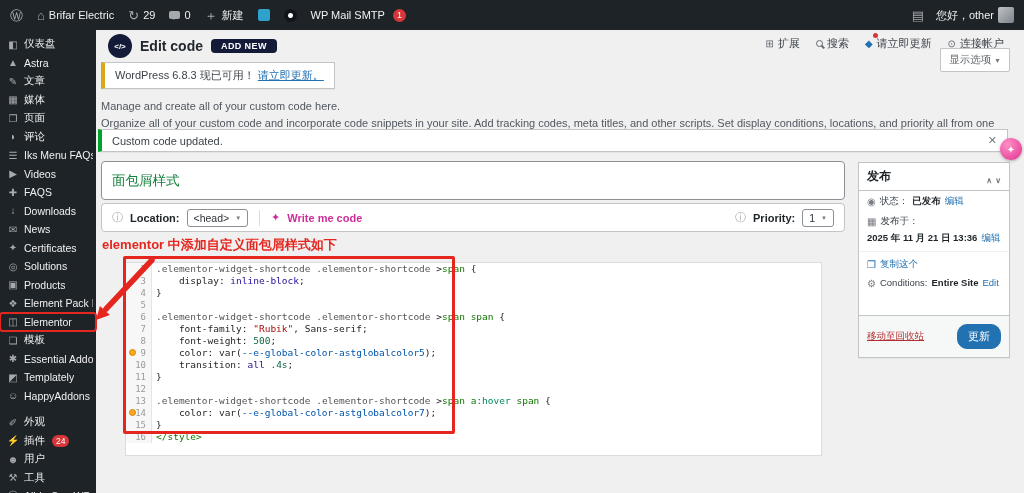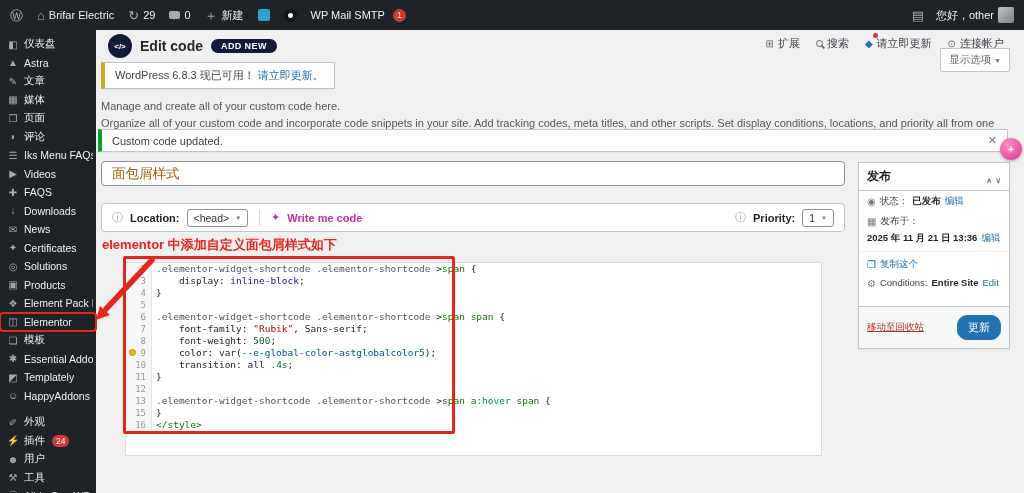"ADD NEW" .add-new { border-radius: 11px -> 4px }
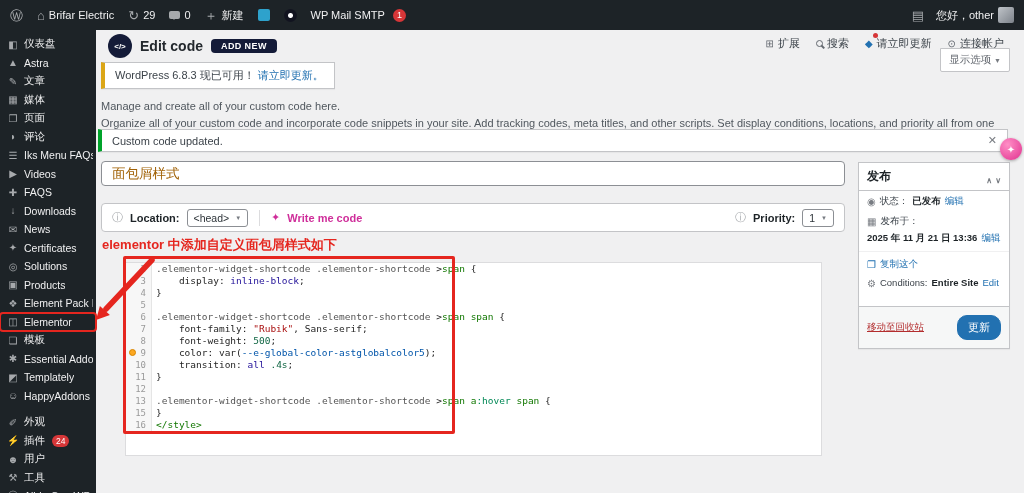"请立即更新。" .update-nag a { text-decoration: none -> underline }
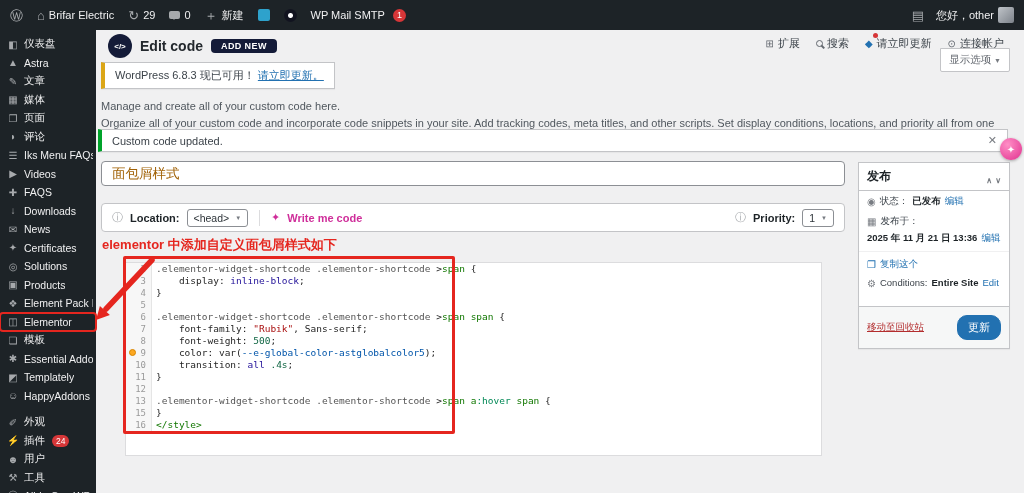"面包屑样式" .title-input { color: #a16207 -> #15803d; height: 25px -> 39px }
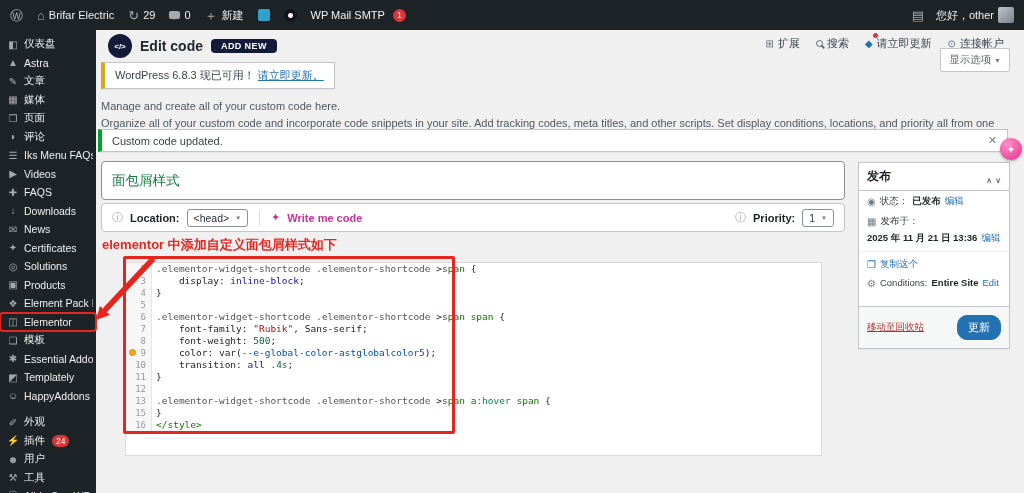"移动至回收站" .pb-foot { margin-top: 13px -> 22px }
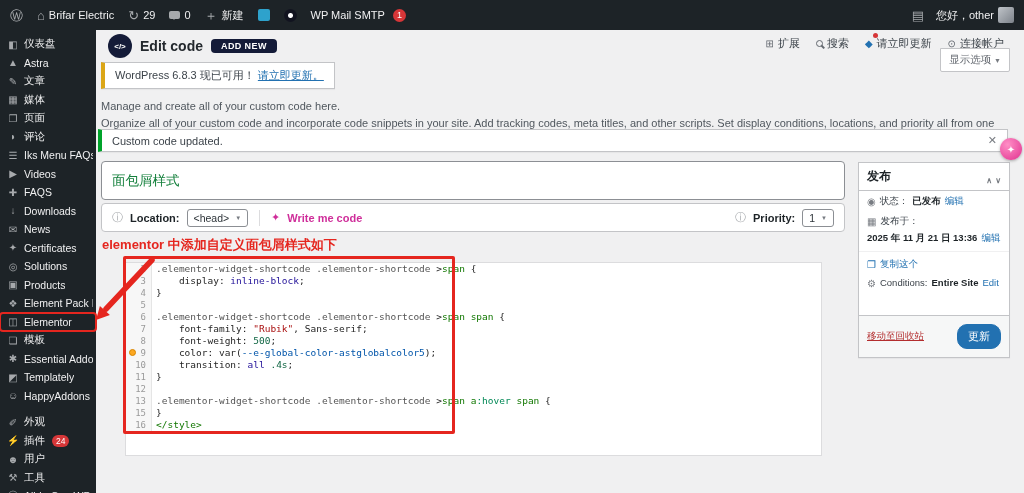"14" div.cm-line { html: none -> <div> <span>14<i></i></span> <span> color: var(<span>--e-global-color-astglobalcolor7</span>);</span> </div> }
